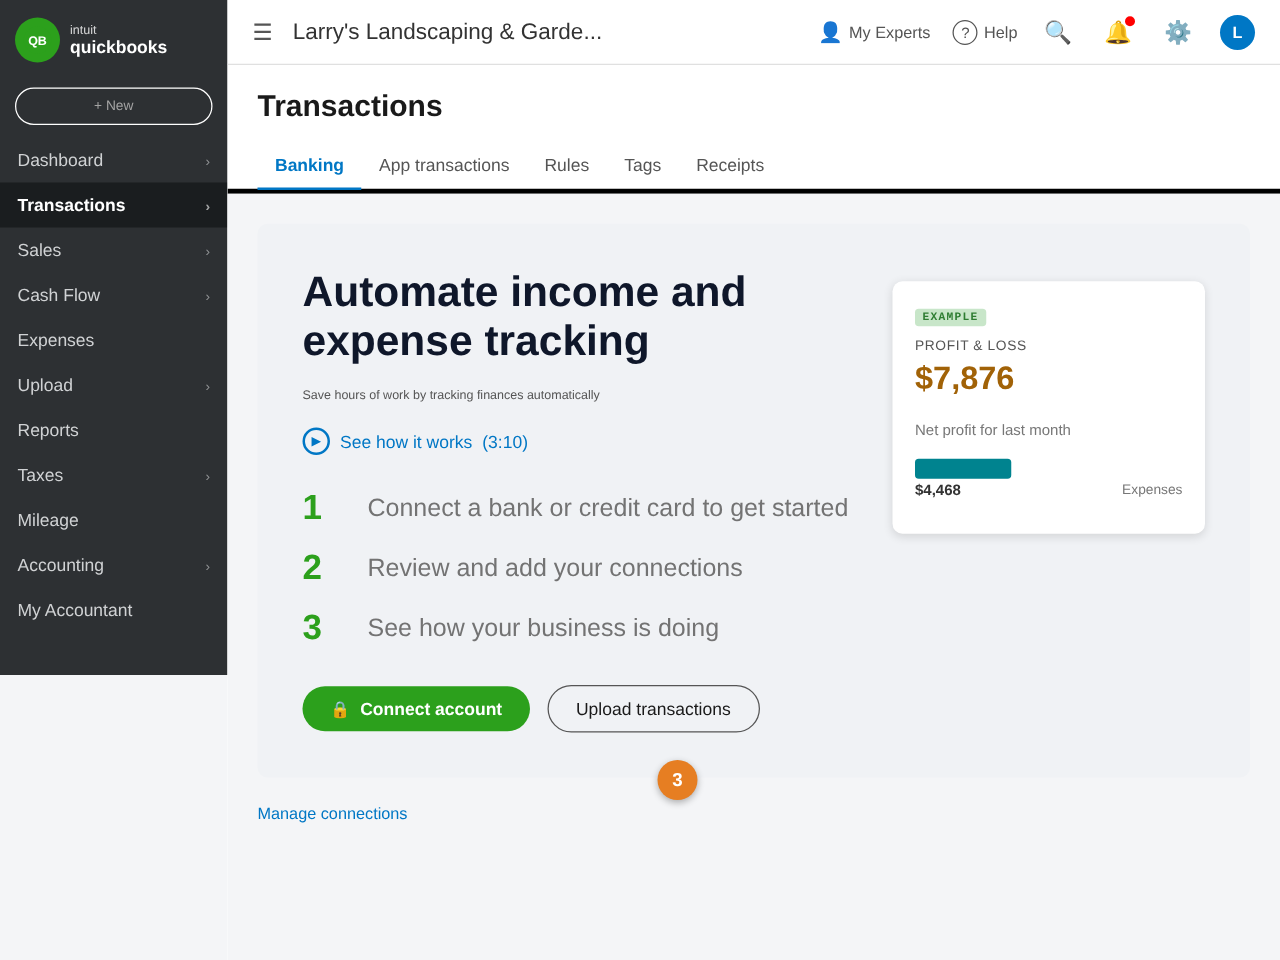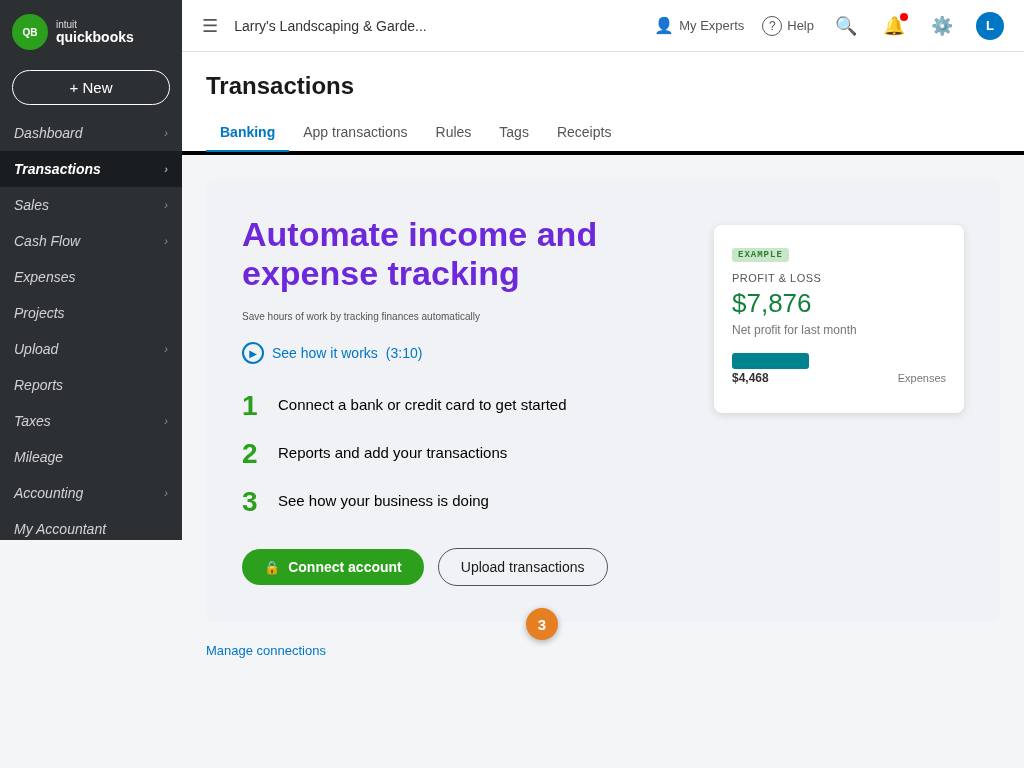"Larry's Landscaping & Garde..." .topbar-company { font-size: 14px -> 18px }
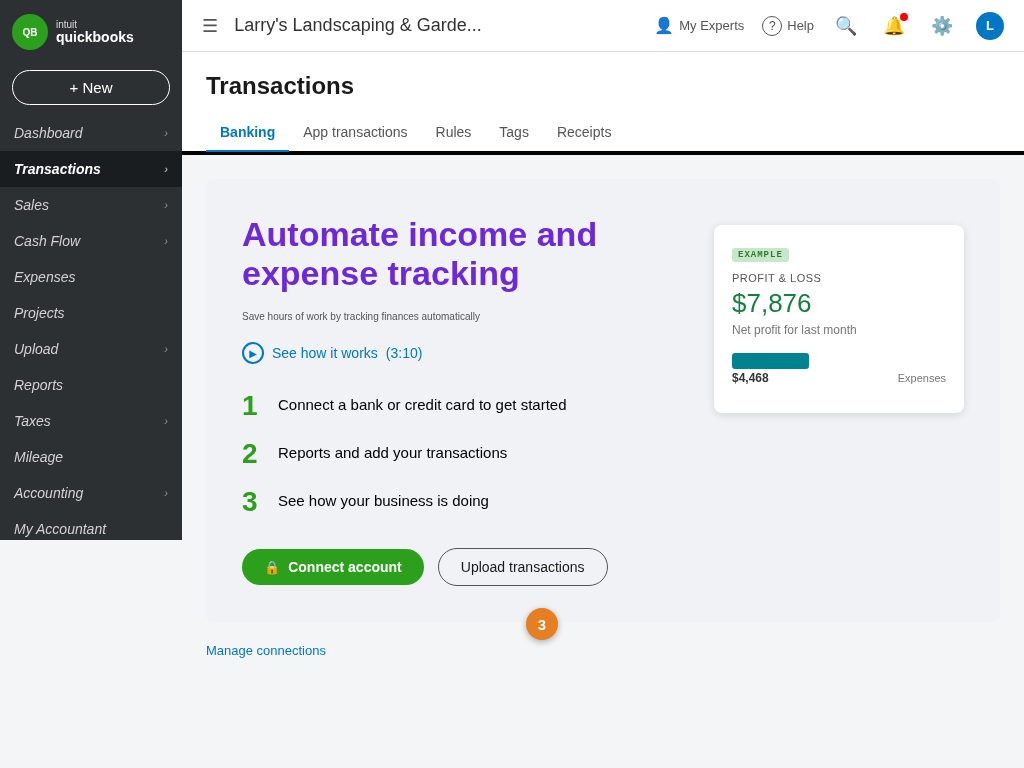"+ New" .new-btn { color: #ffffff -> #a3a3a3; font-size: 15px -> 11px }
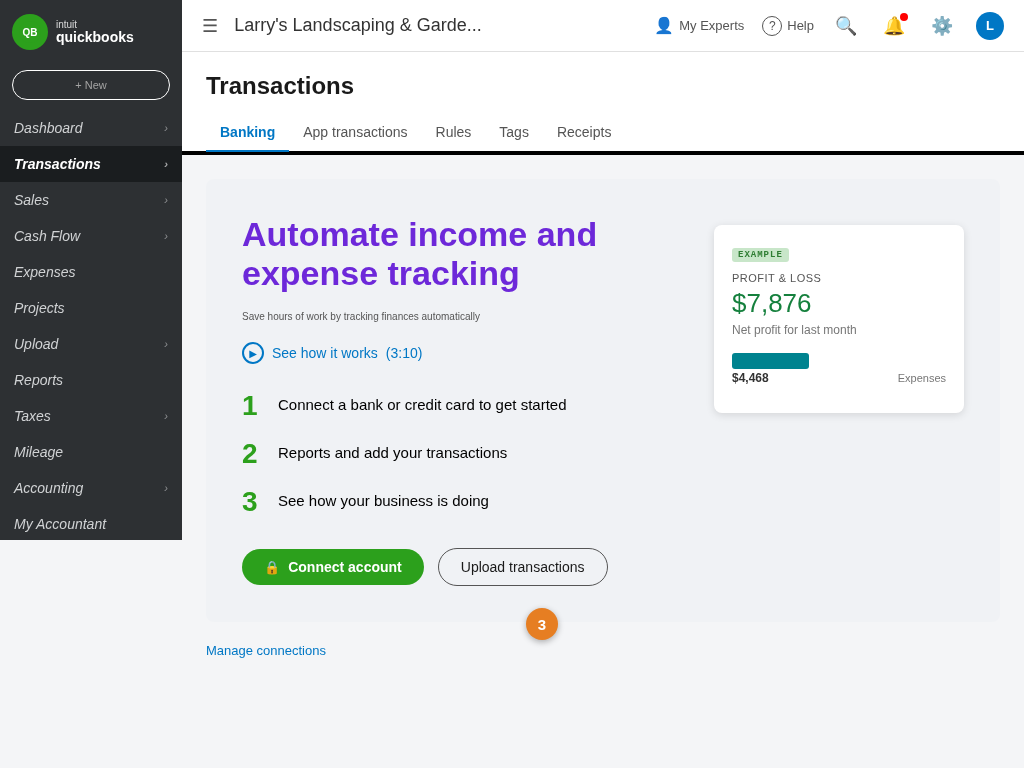"Dashboard" .nav-item { align-items: center -> flex-end; font-style: italic -> none }
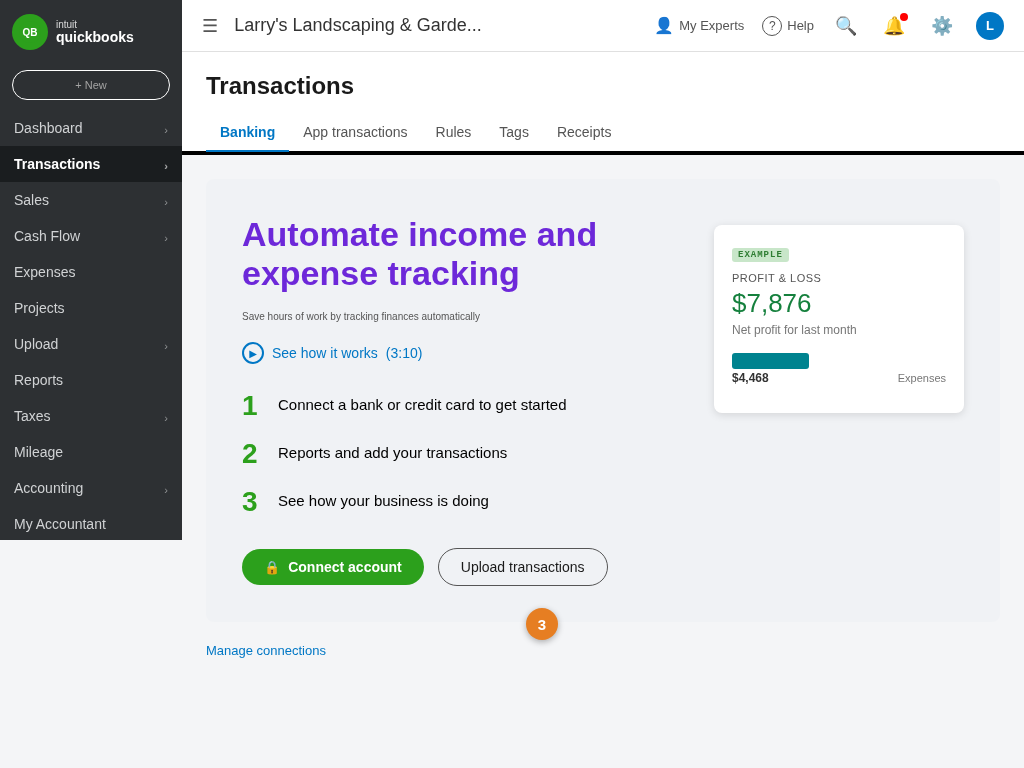"Automate income and expense tracking" .promo-heading { color: #6d28d9 -> #0f172a }
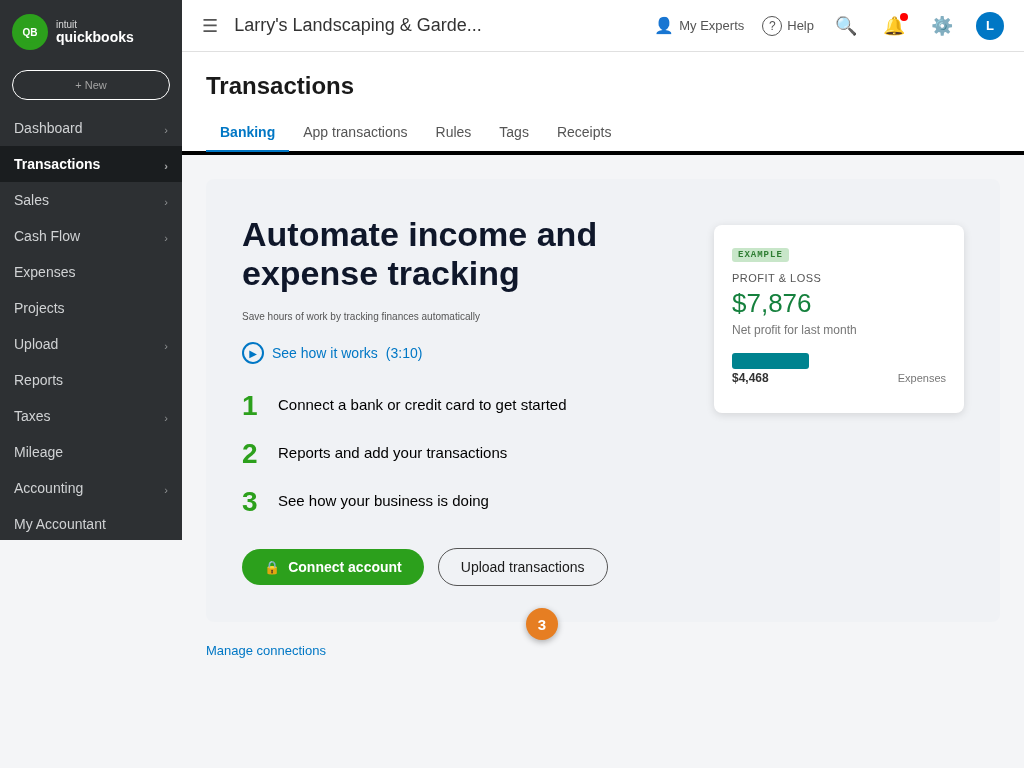"Projects" div.nav-item { html: <div> <span>Projects</span> </div> -> none }
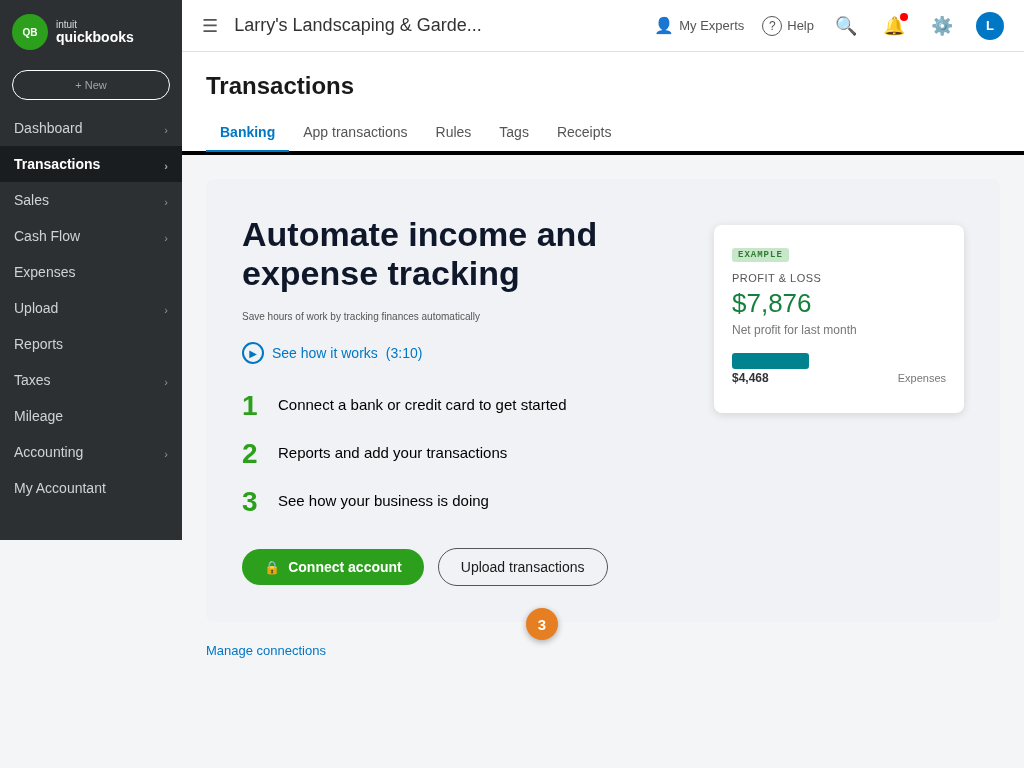"$7,876" .card-amount { color: #15803d -> #a16207; font-weight: 400 -> 700; margin-bottom: 4px -> 19px }
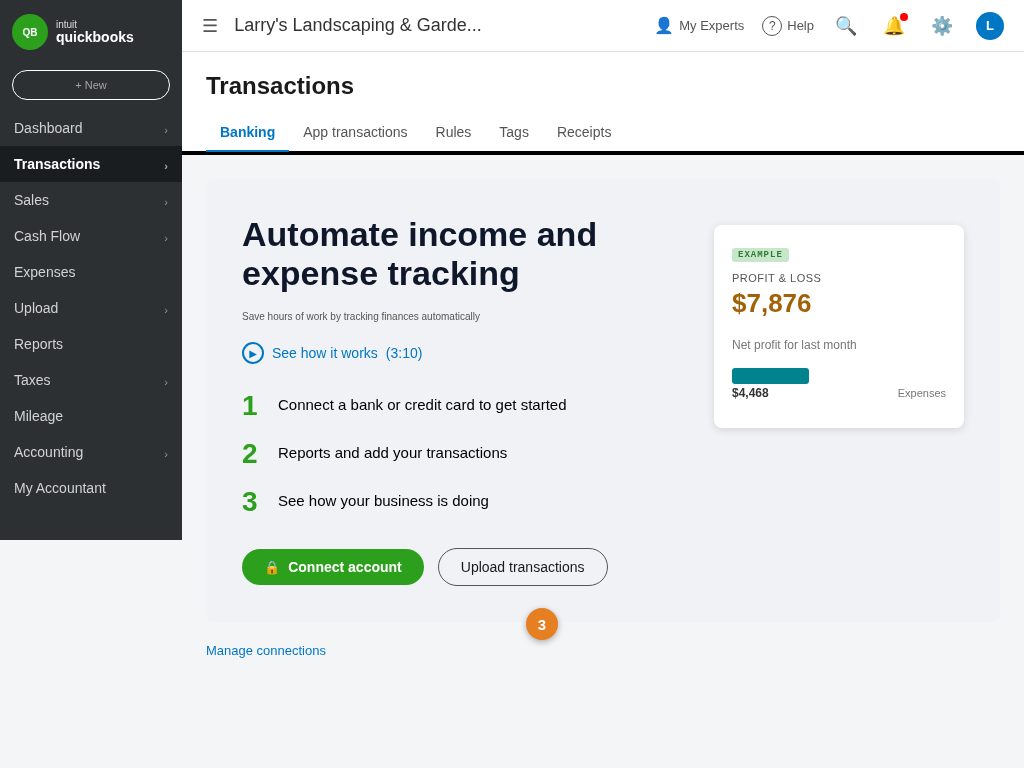"Connect a bank or credit" .step-text { color: #000000 -> #737373; font-size: 15px -> 20px; margin-left: none -> 16px }
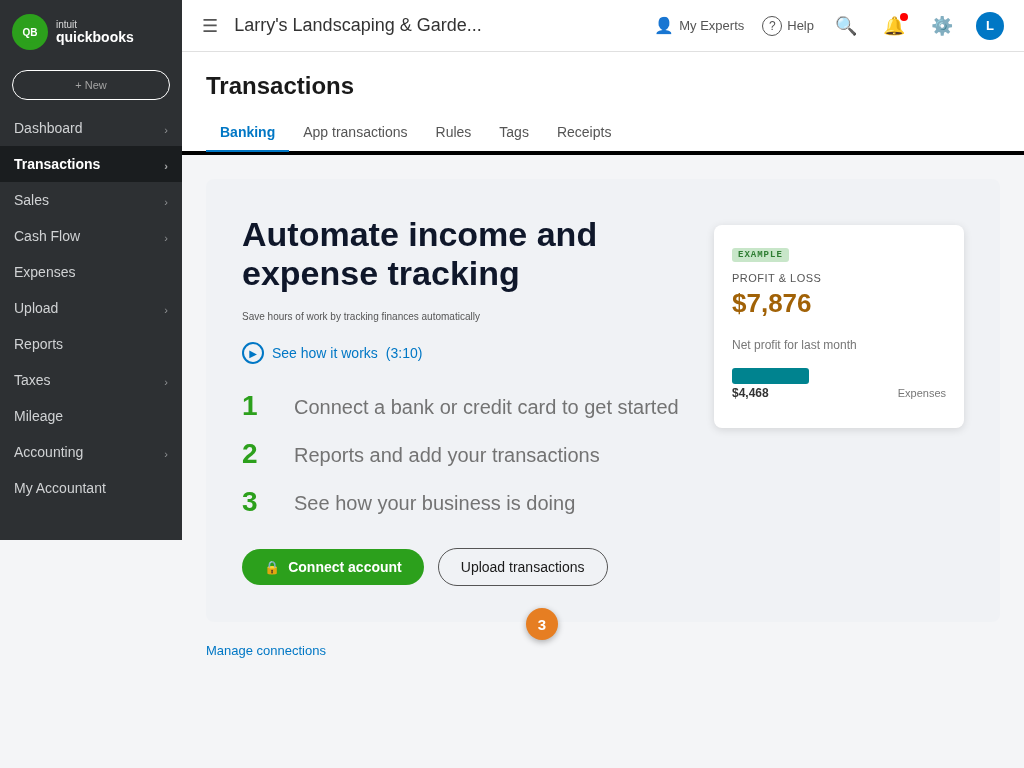"Reports and add your transactions" span.step-text { text: Reports and add your transactions -> Review and add your connections }
